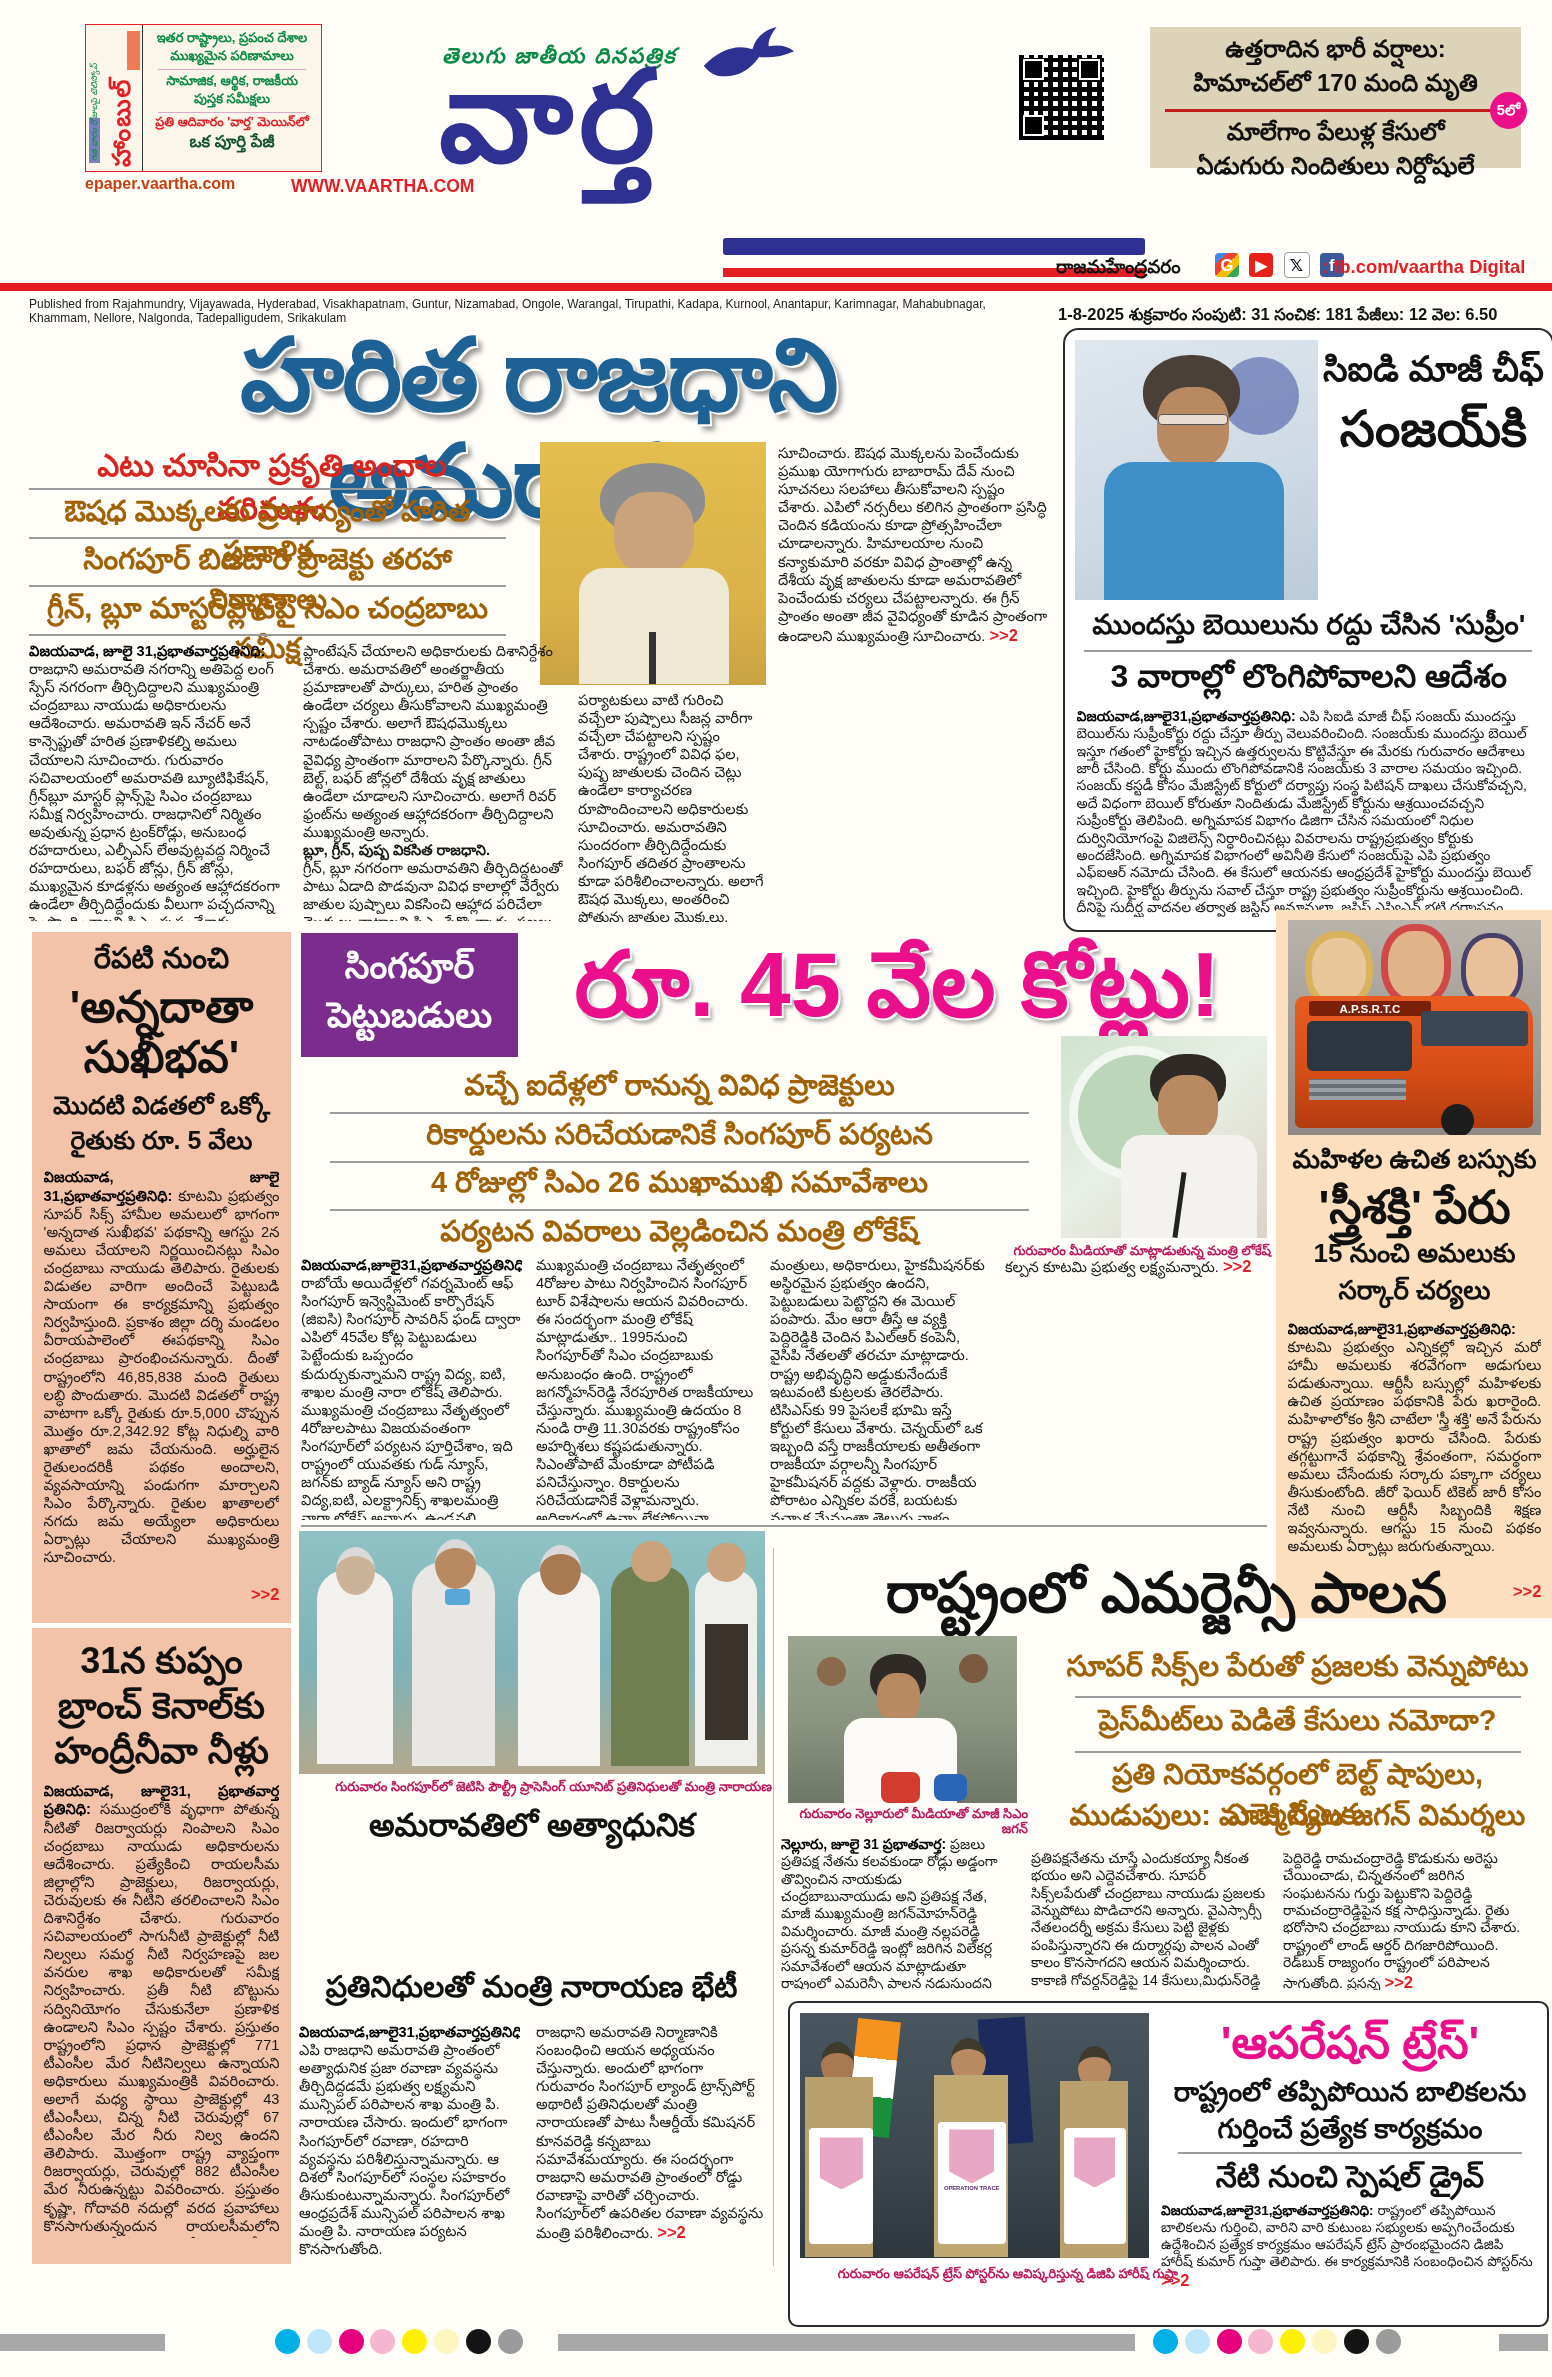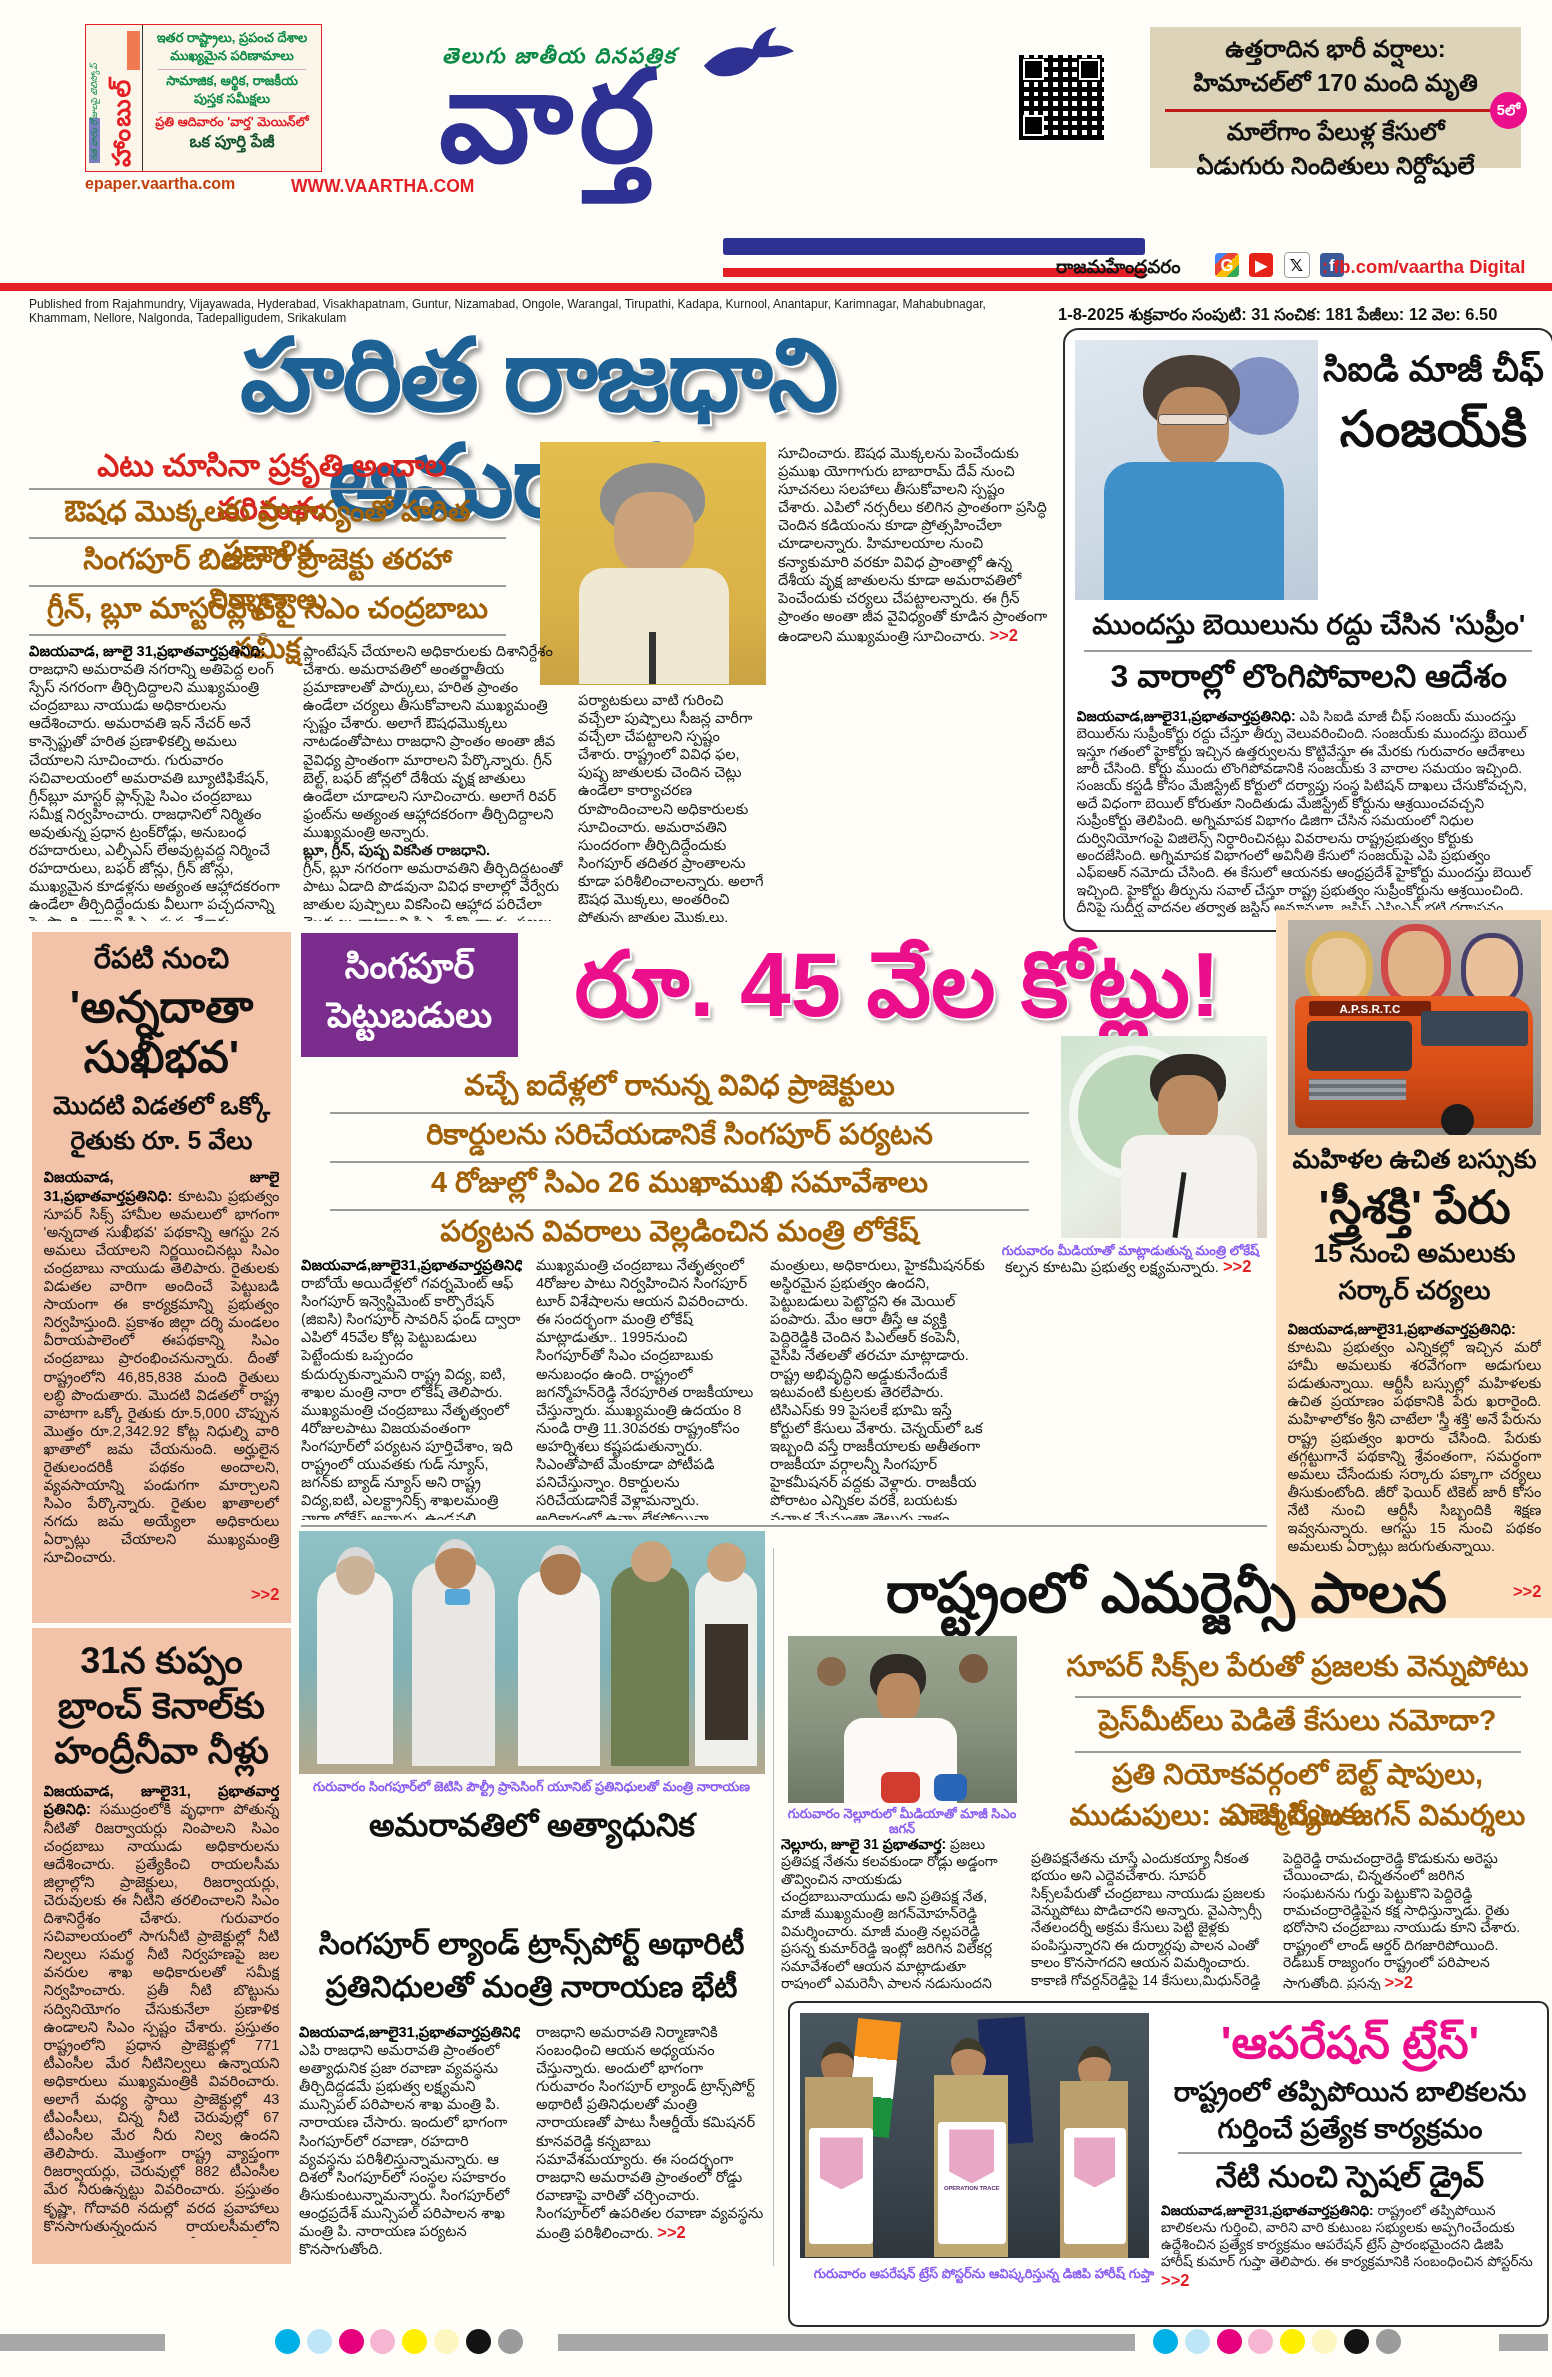"గురువారం మీడియాతో మాట్లాడుతున్న మంత్రి" .caption { color: #8b5cf6 -> #be185d; text-align: center -> right }
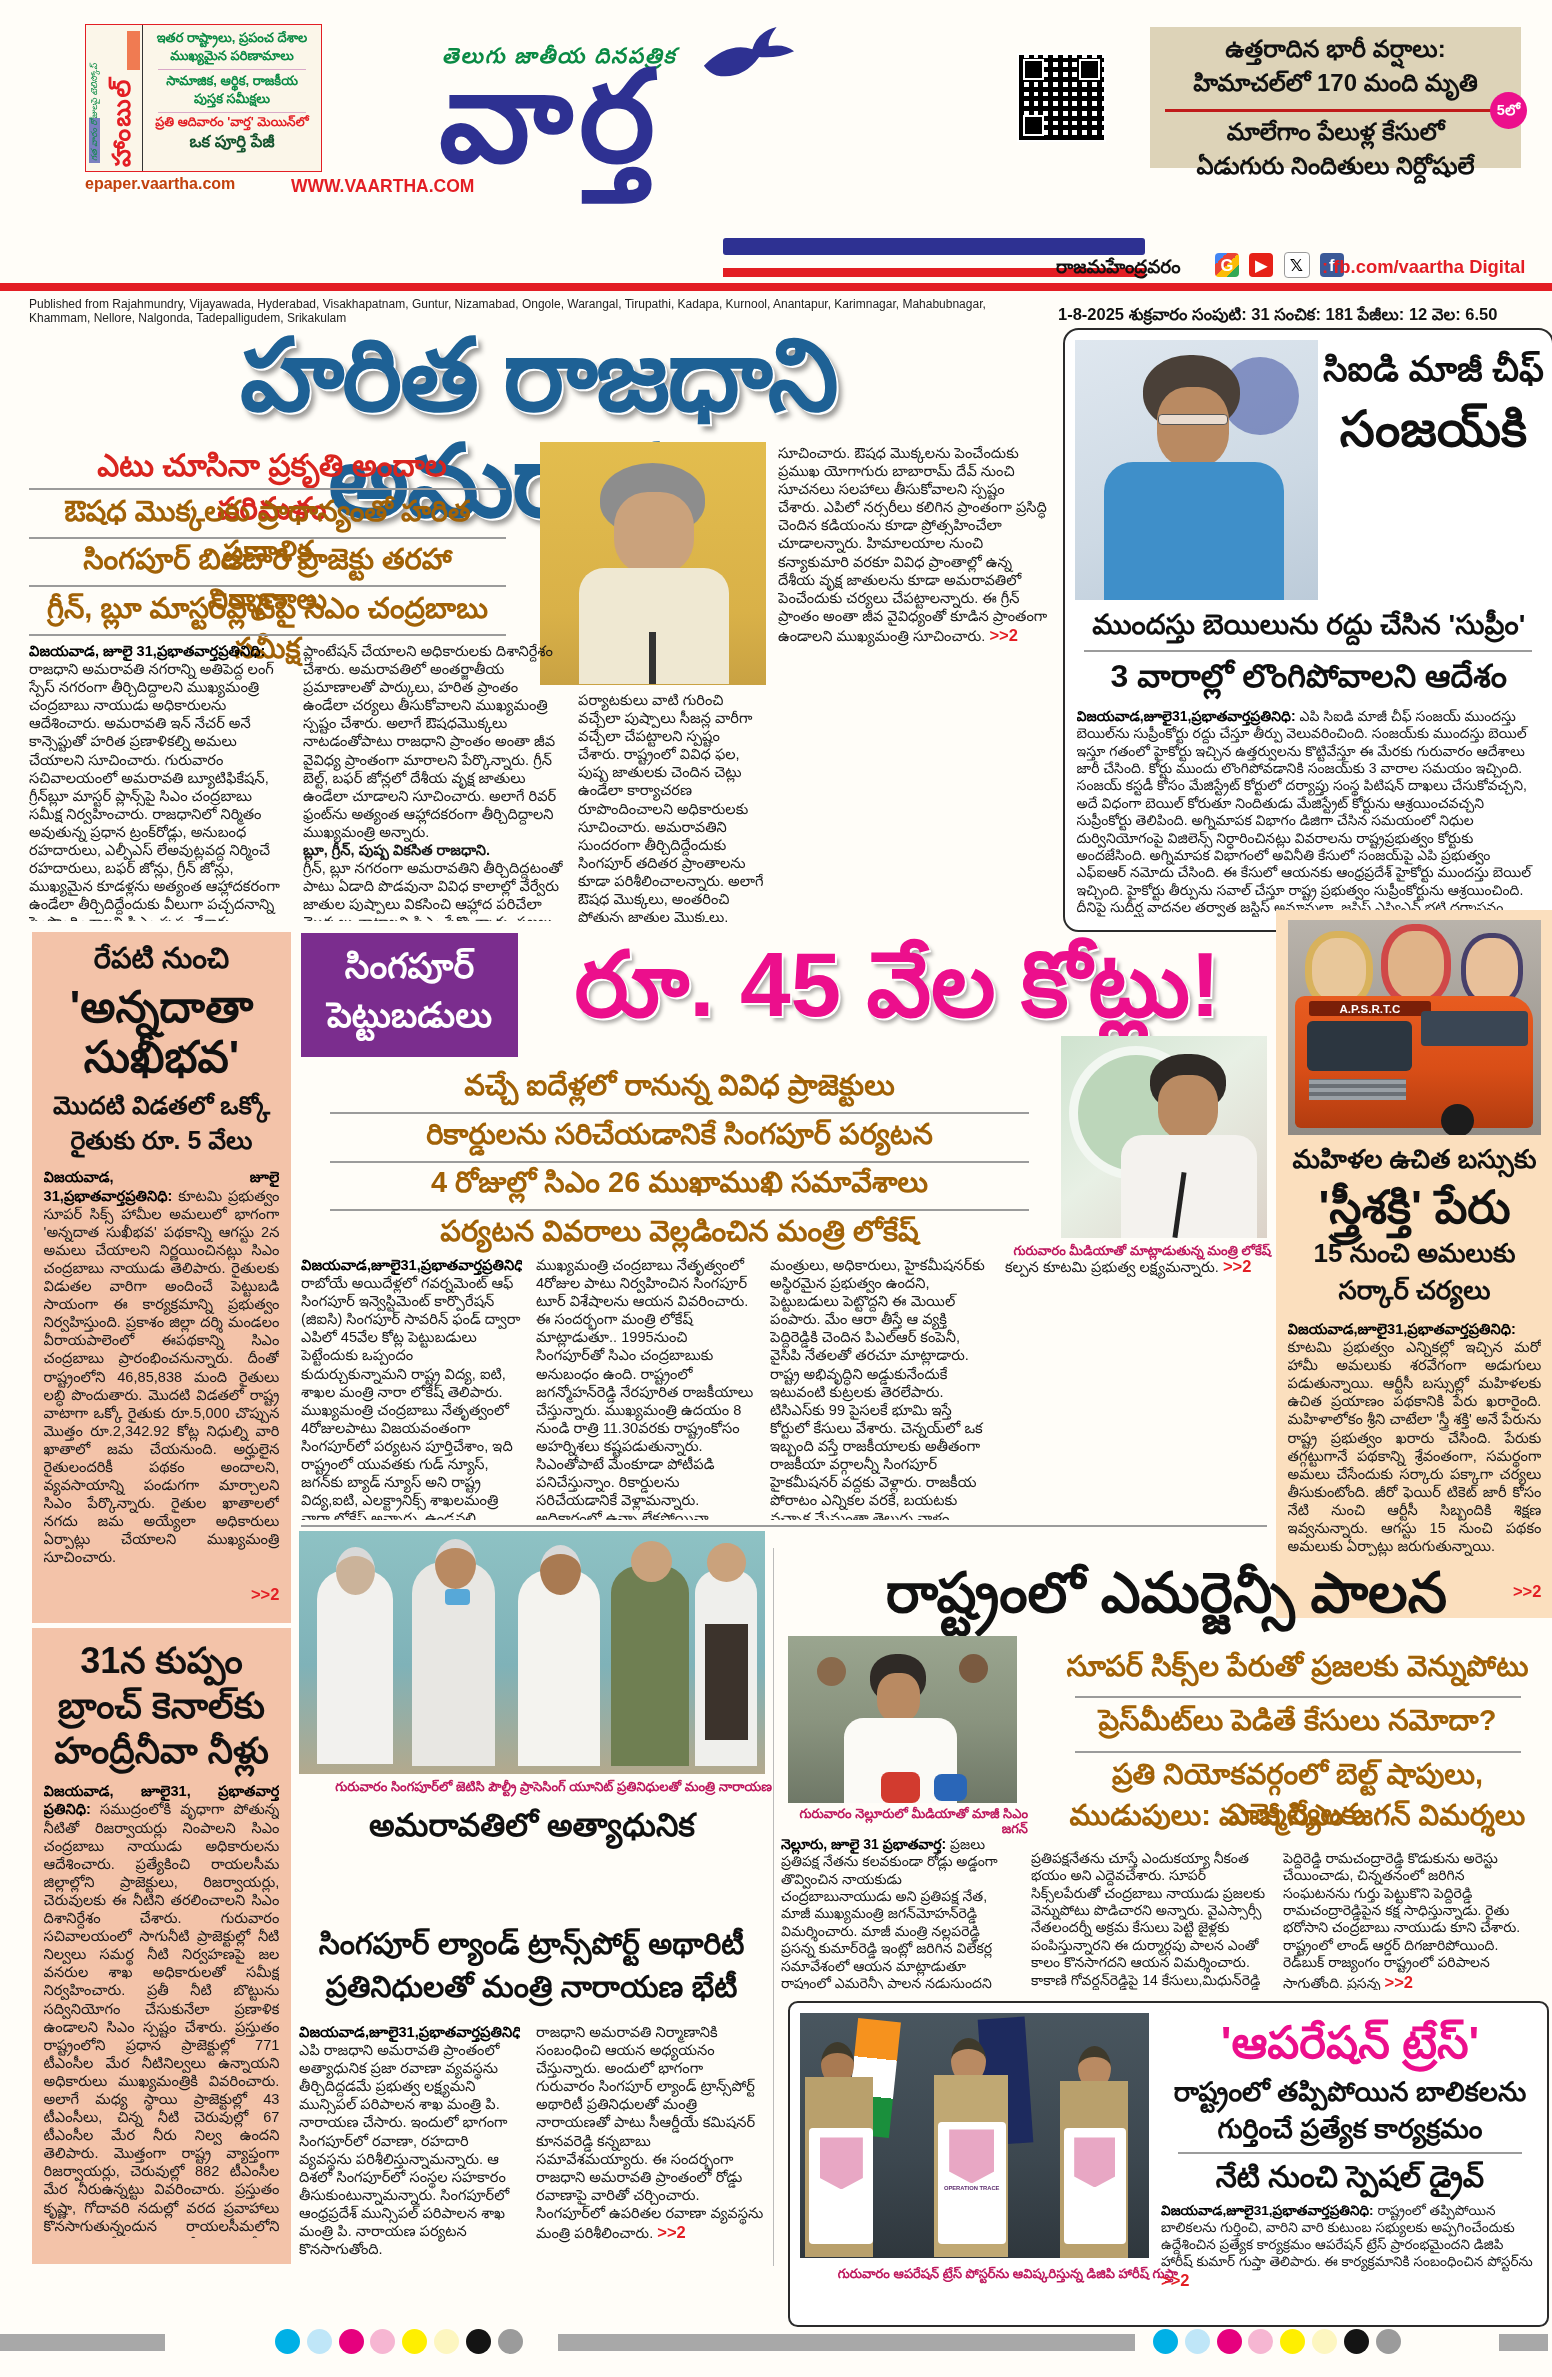"సింగపూర్ ల్యాండ్ ట్రాన్స్‌పోర్ట్ అథారిటీ" div.a { html: <div>సింగపూర్ ల్యాండ్ ట్రాన్స్‌పోర్ట్ అథారిటీ</div> -> none }
